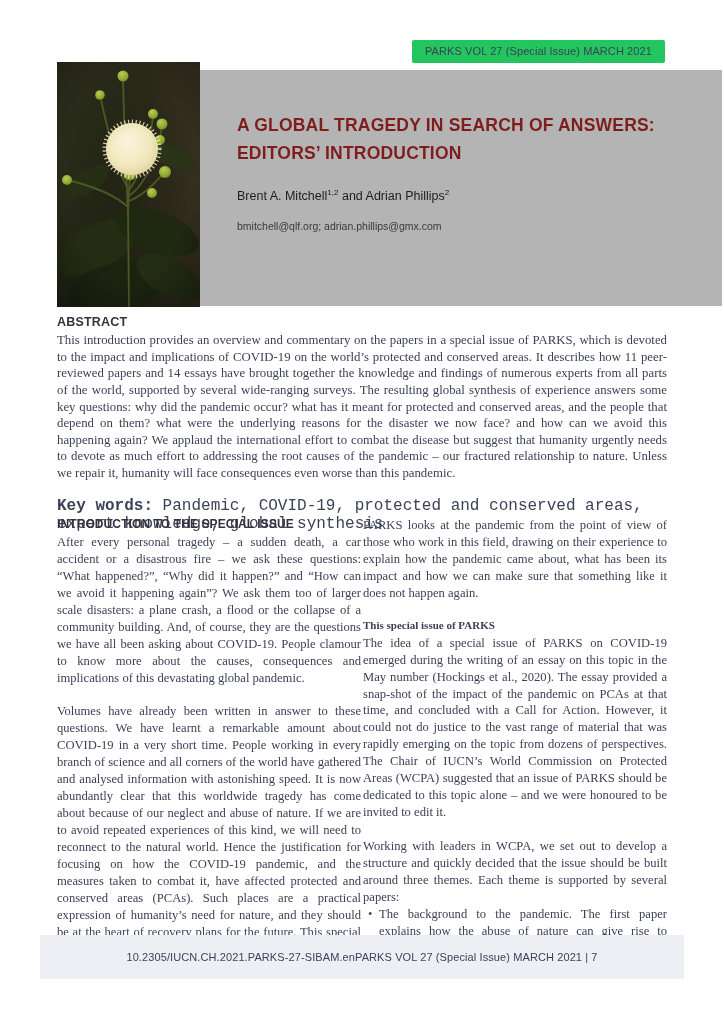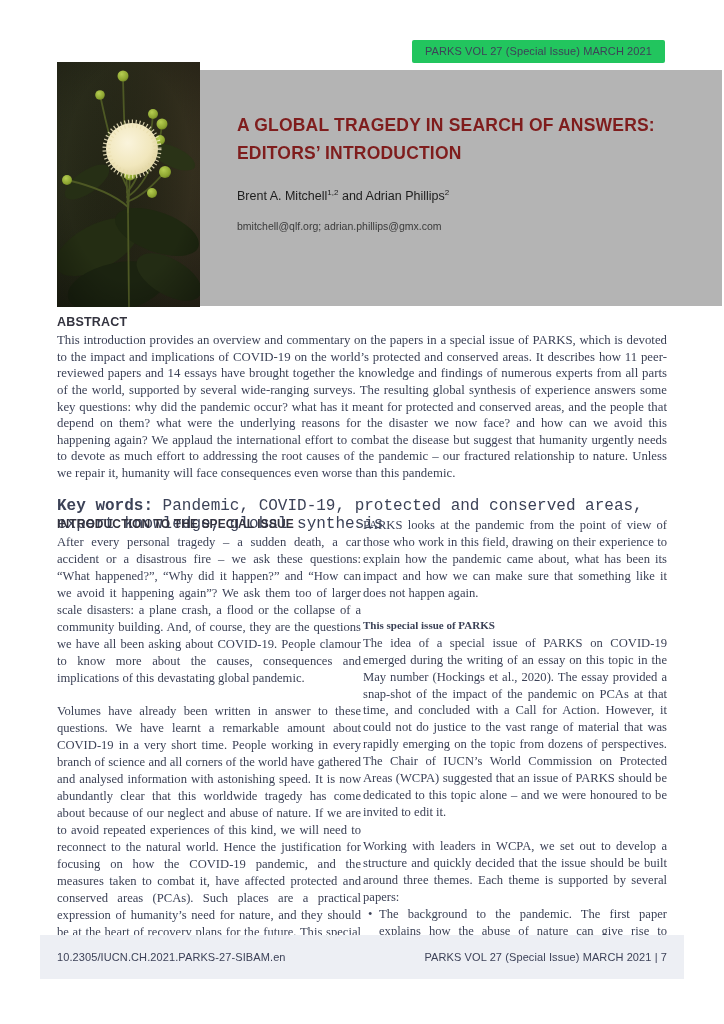"10.2305/IUCN.CH.2021.PARKS-27-SIBAM.en" .footer-band { justify-content: space-between -> center }
